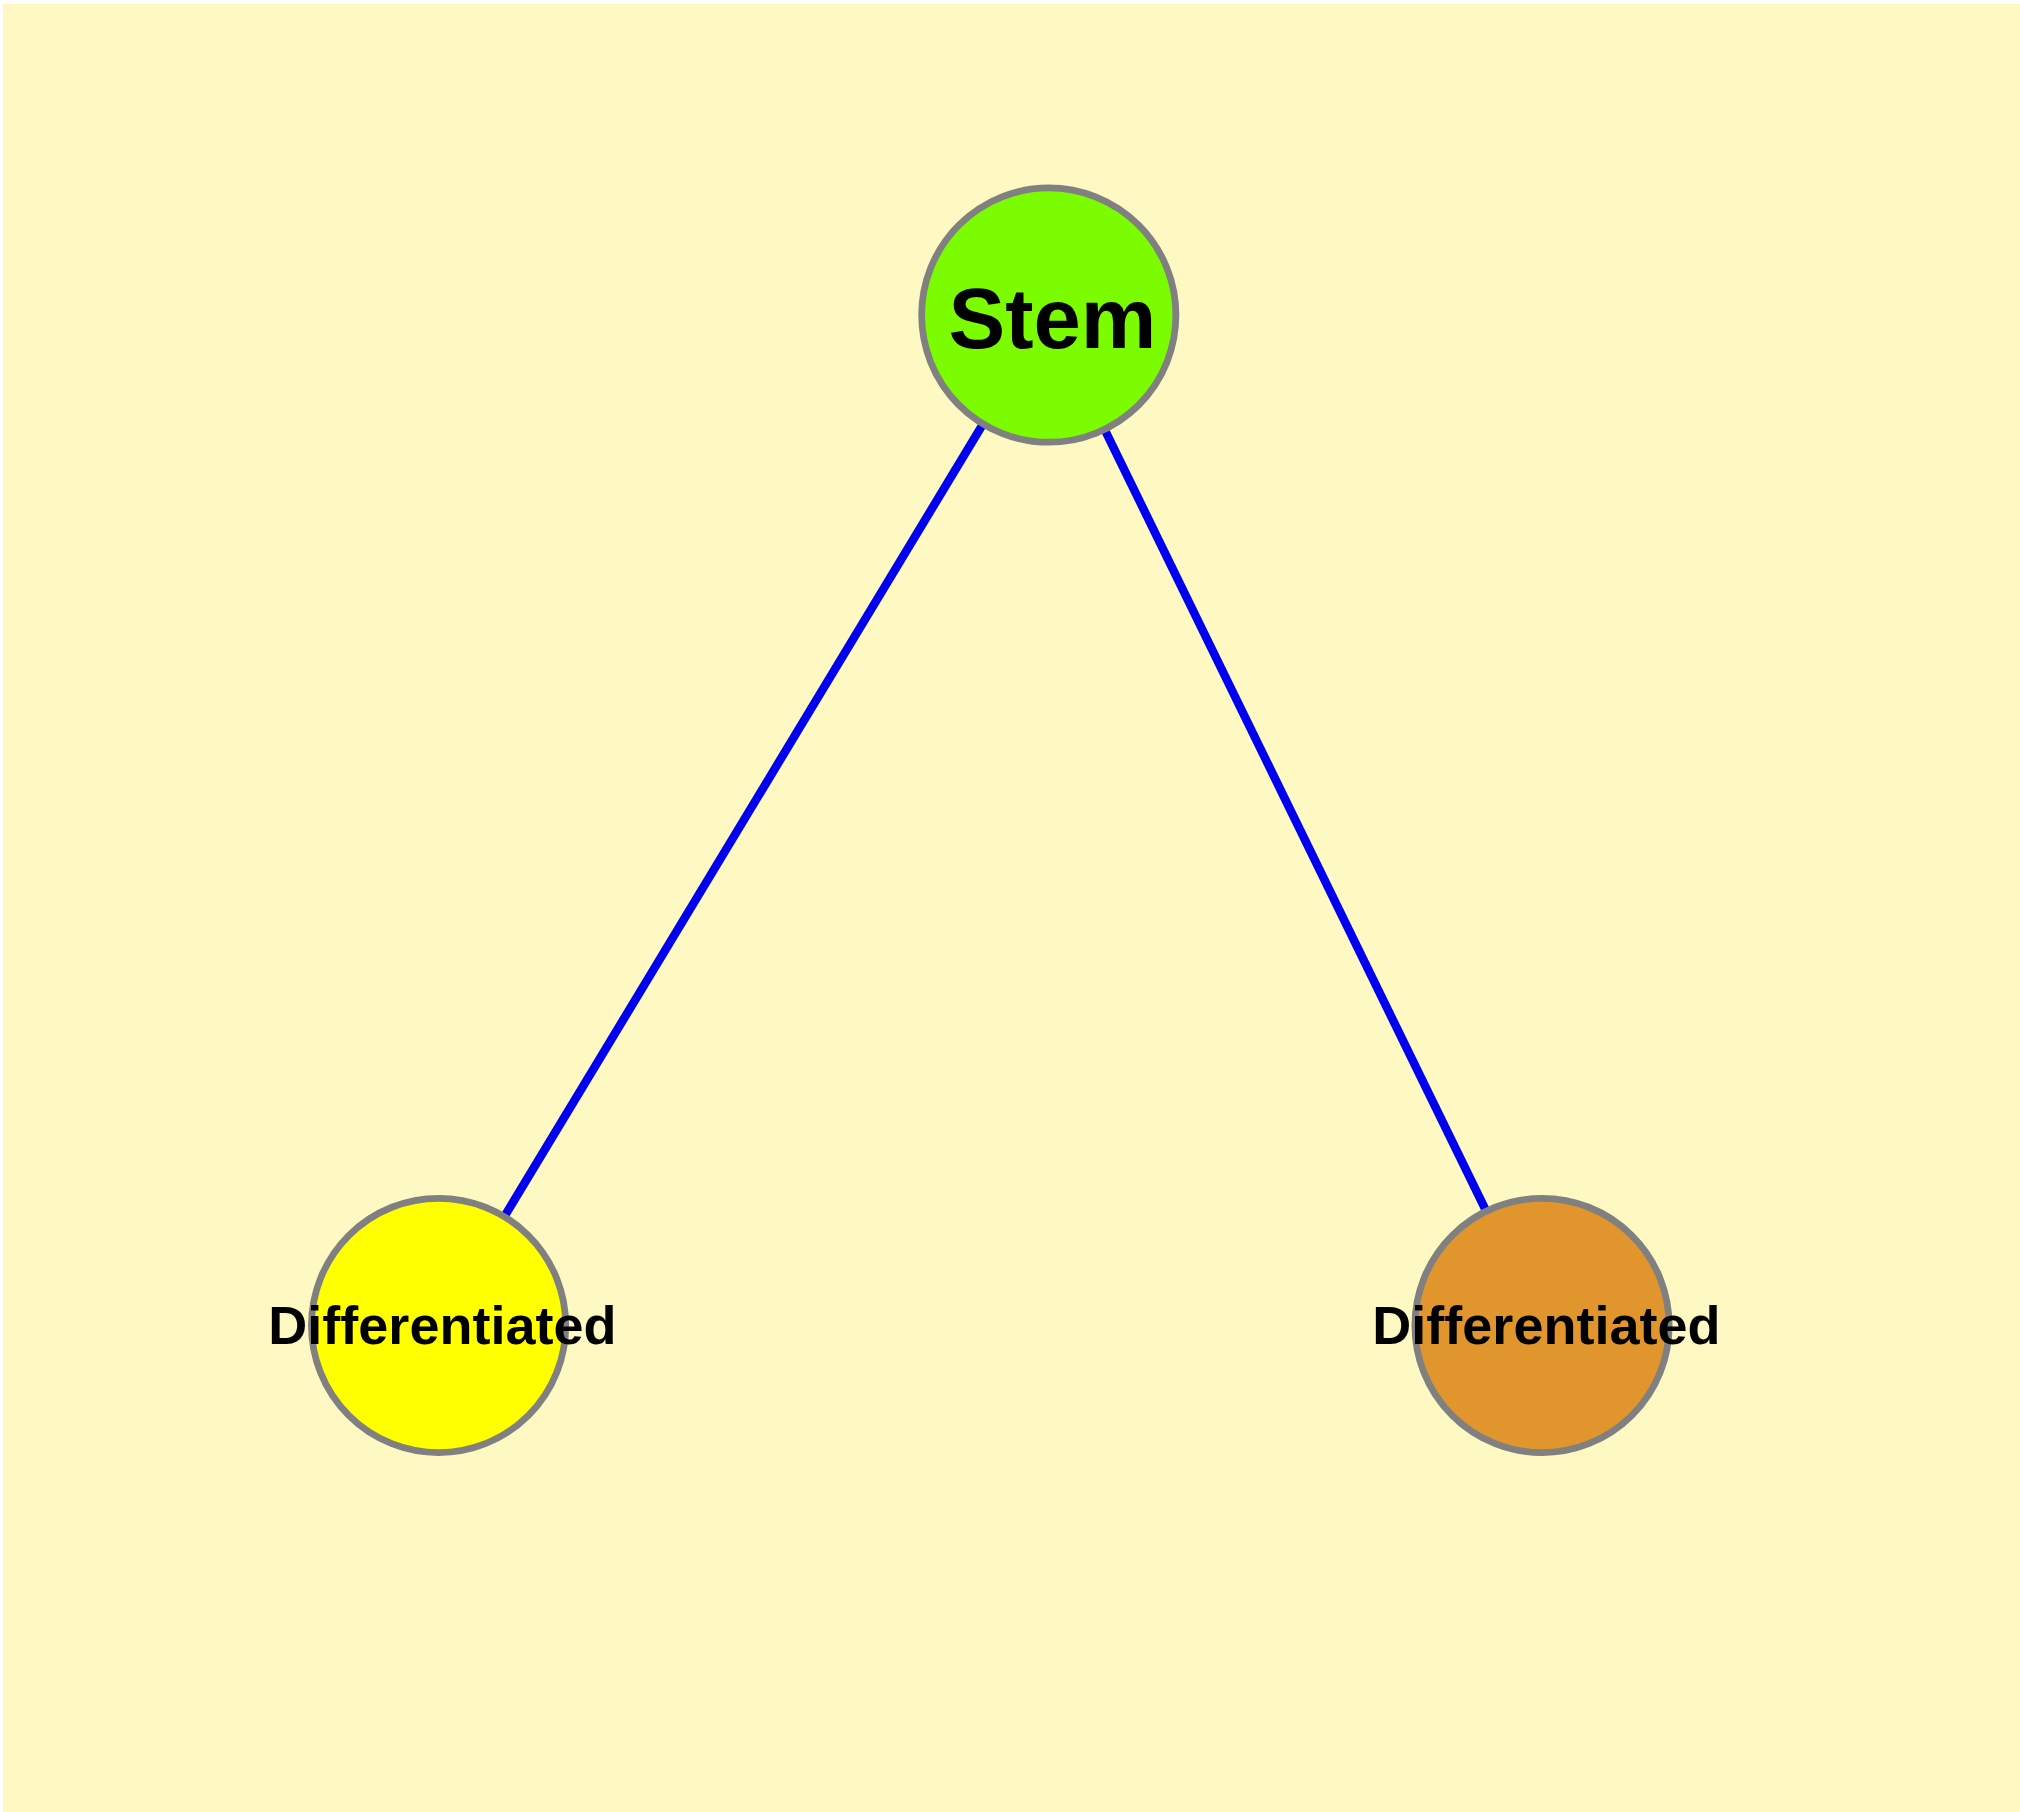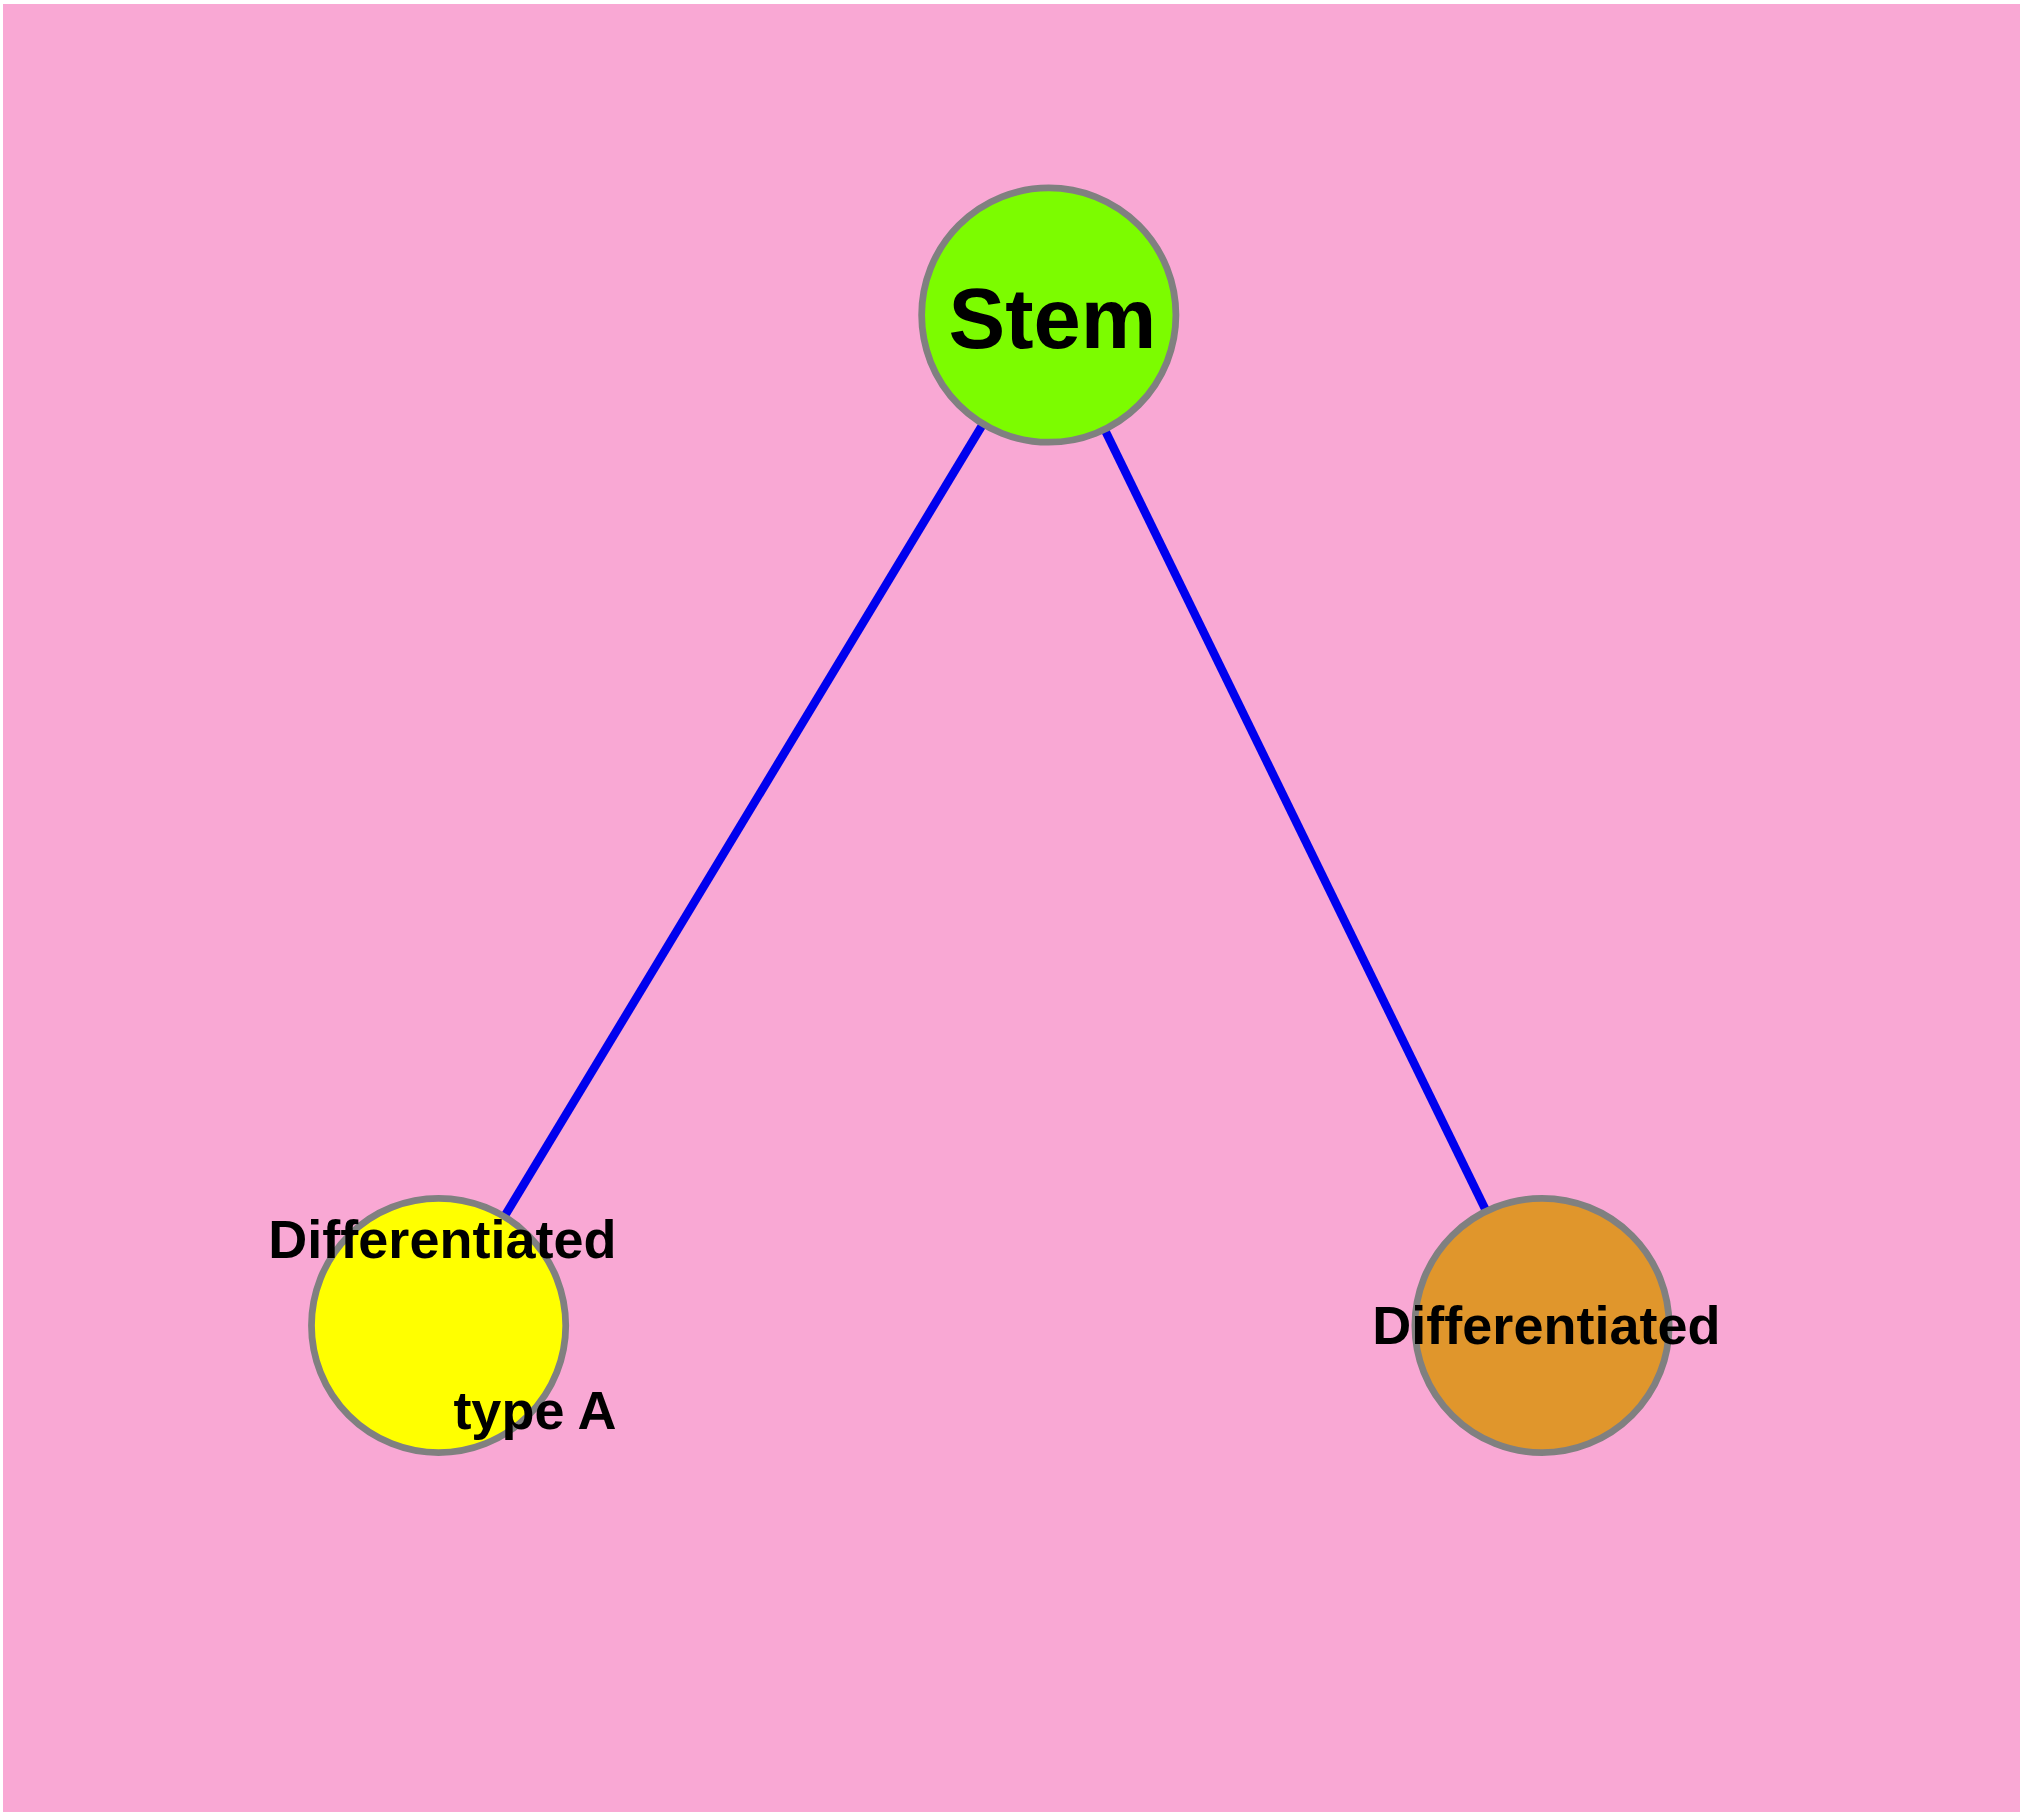"Stem" #plot-area { background: #f9a8d4 -> #fef9c3 }
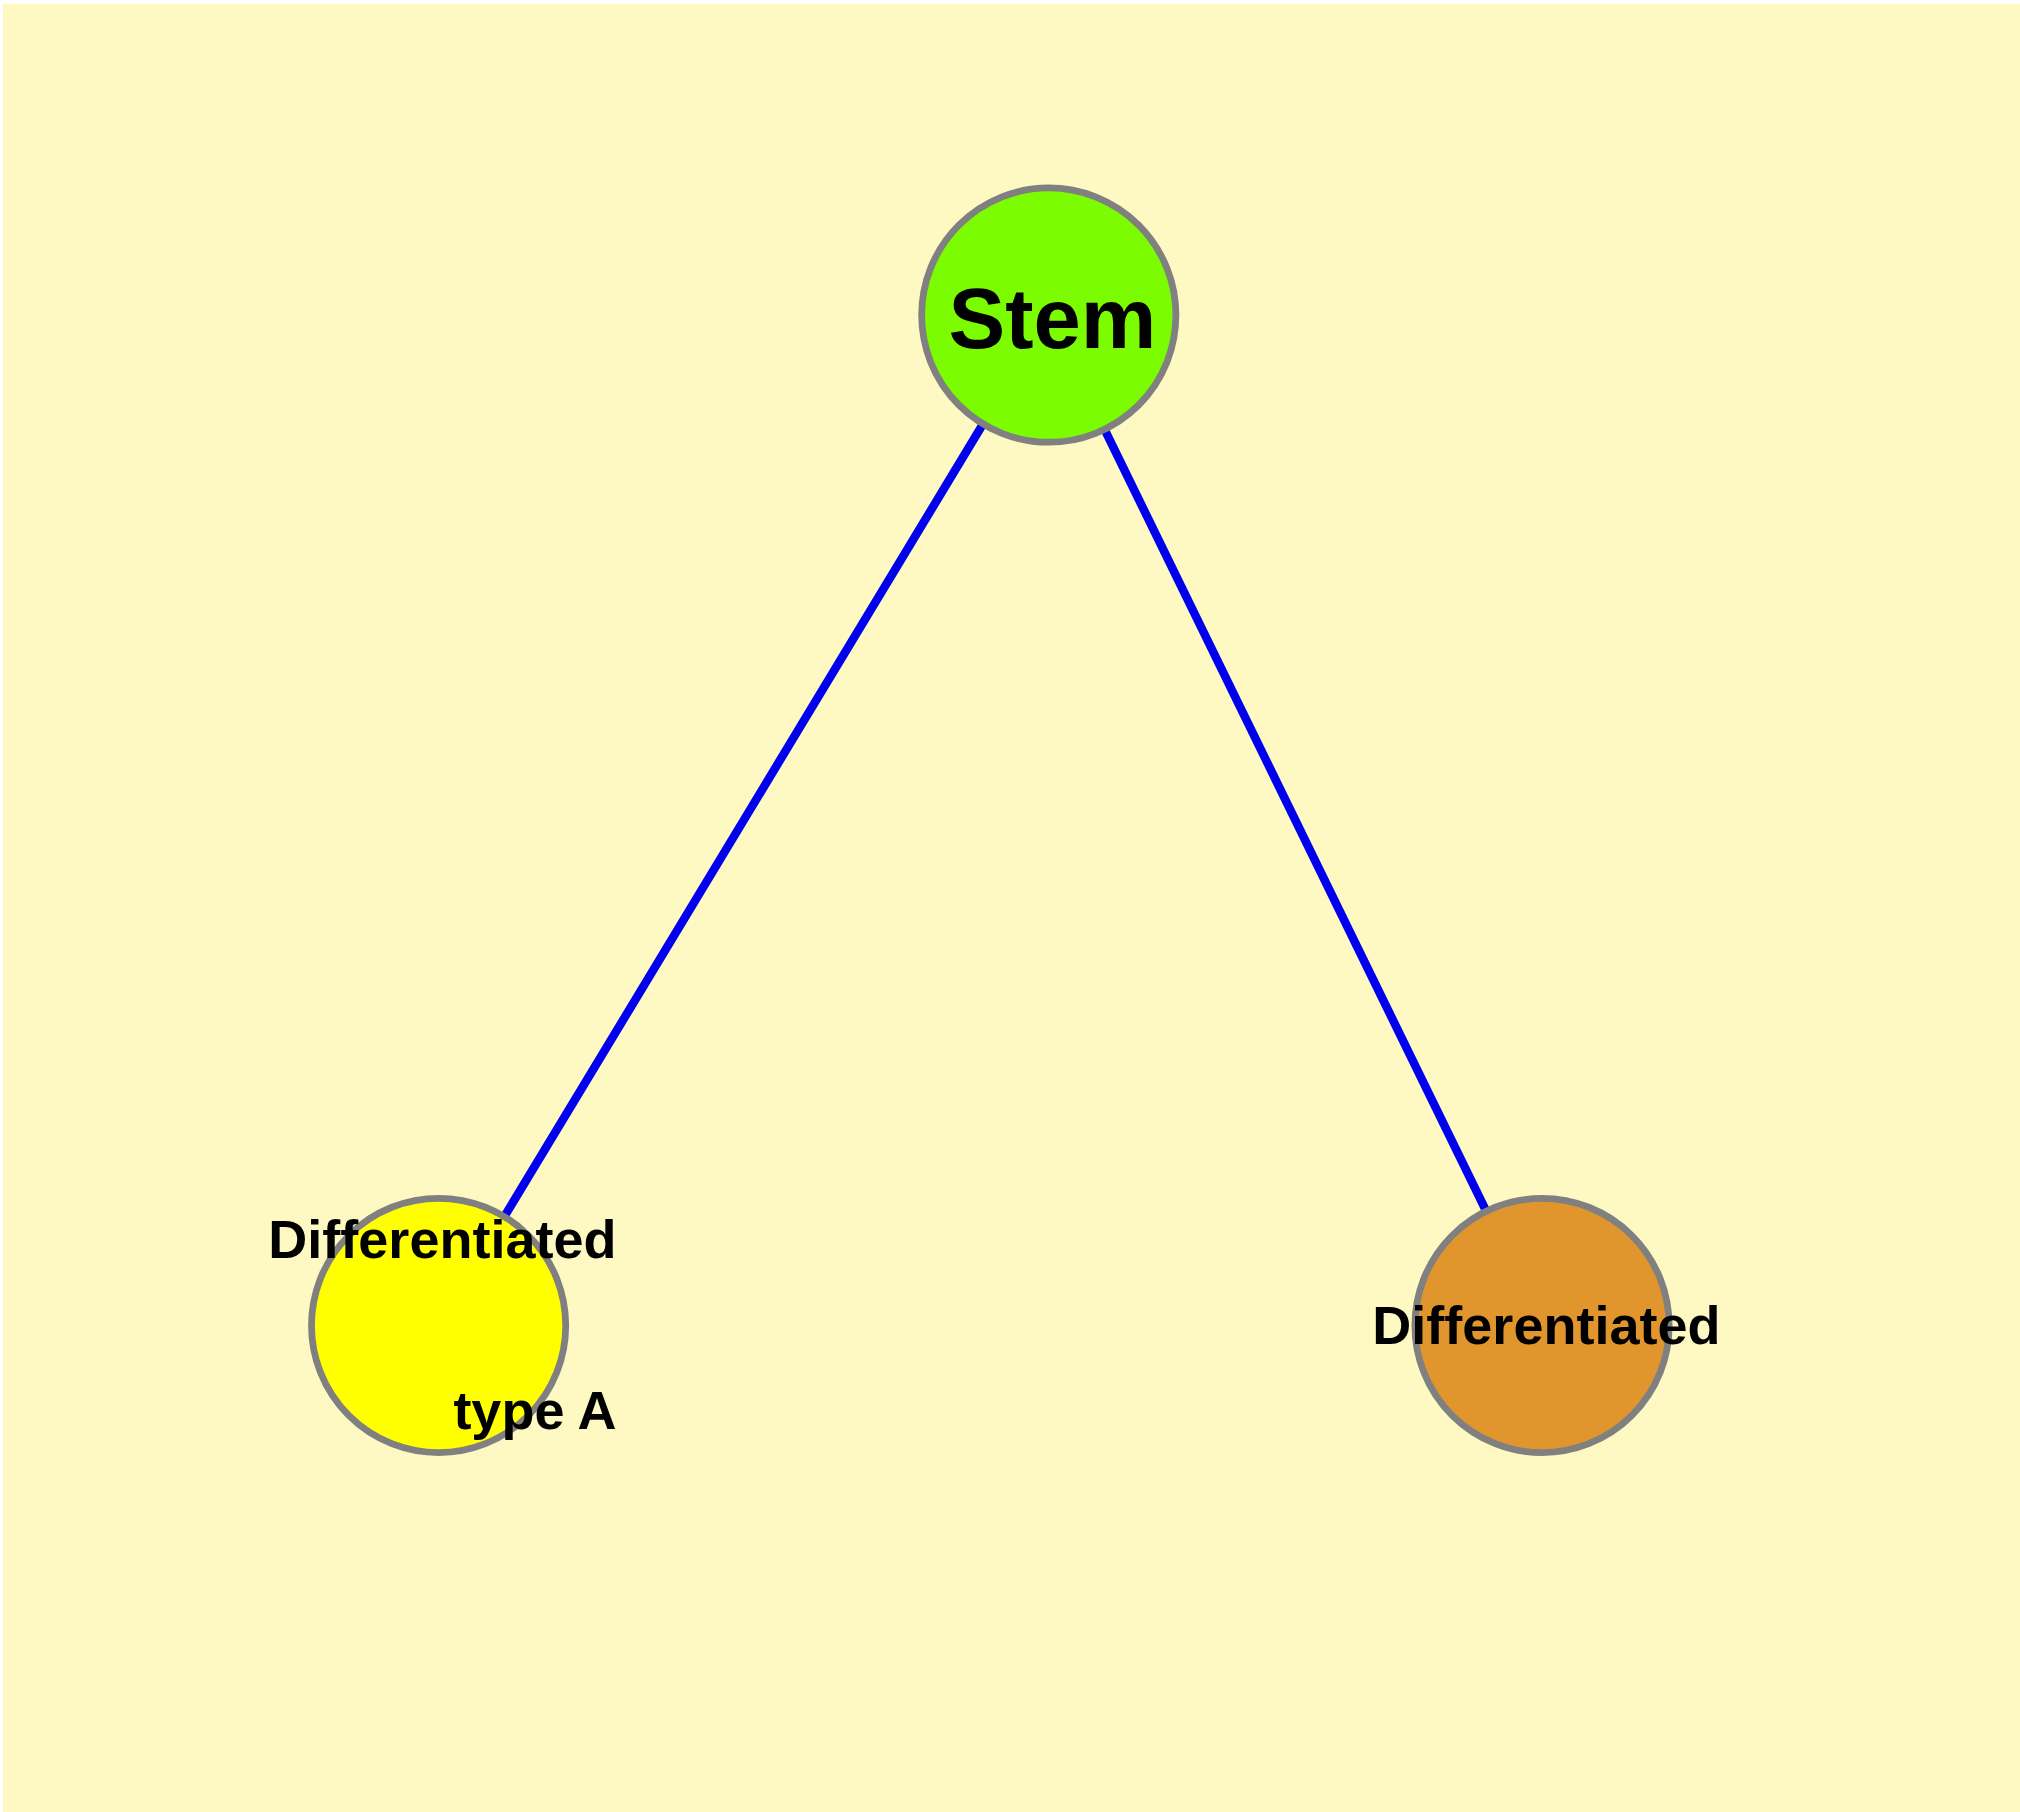"type A" div { html: <div>type A</div> -> none }
